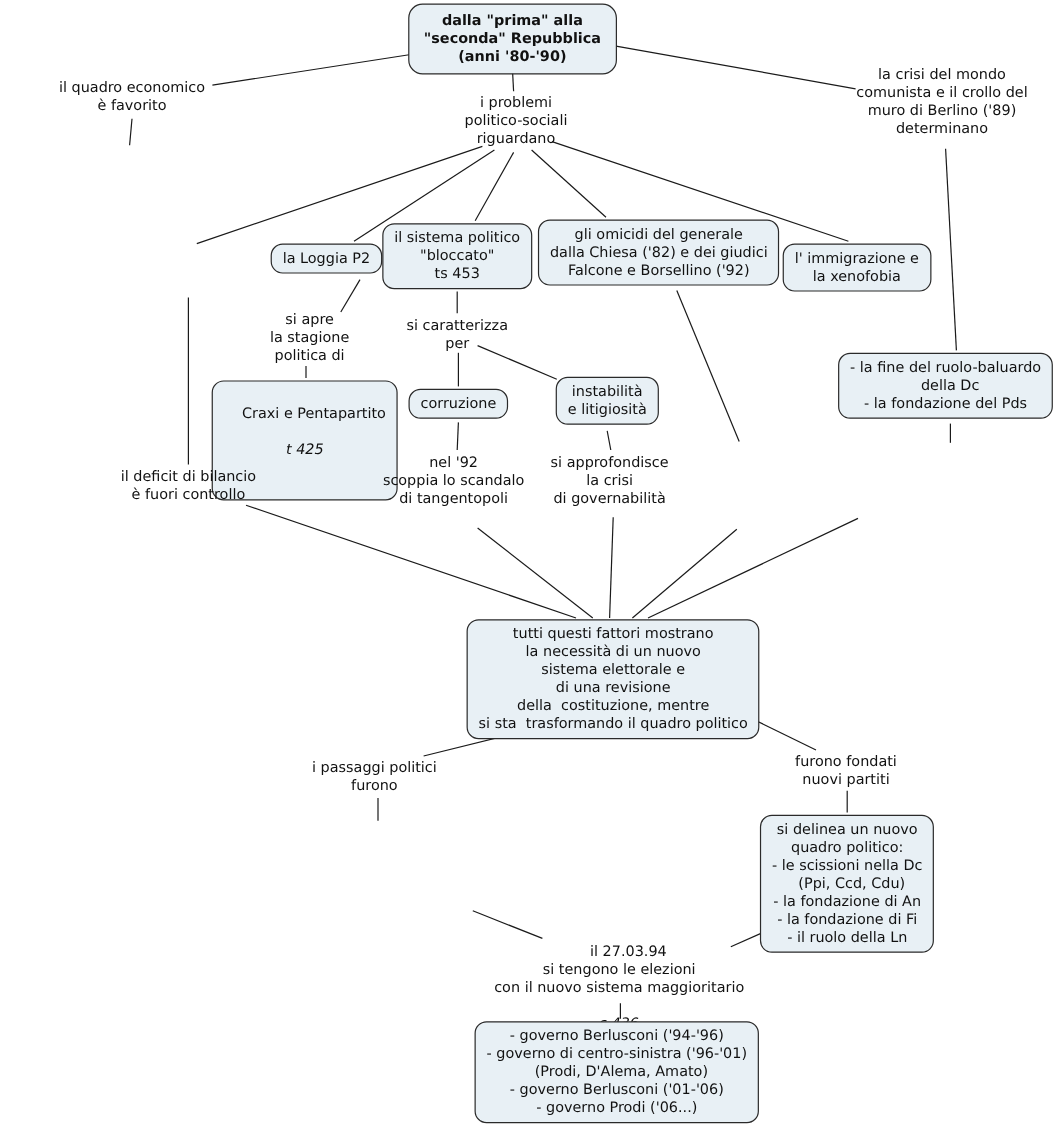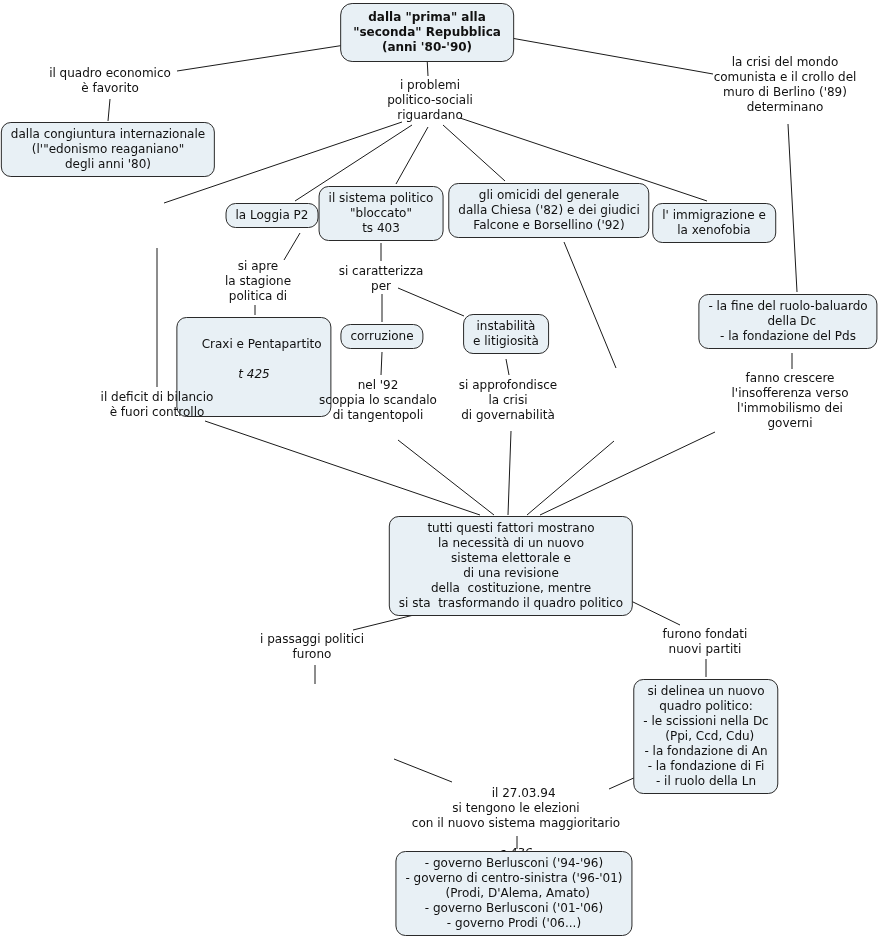"dalla congiuntura internazionale" div.node { html: <div>dalla congiuntura internazionale (l'"edonismo reaganiano" degli anni '80)</div> -> none }
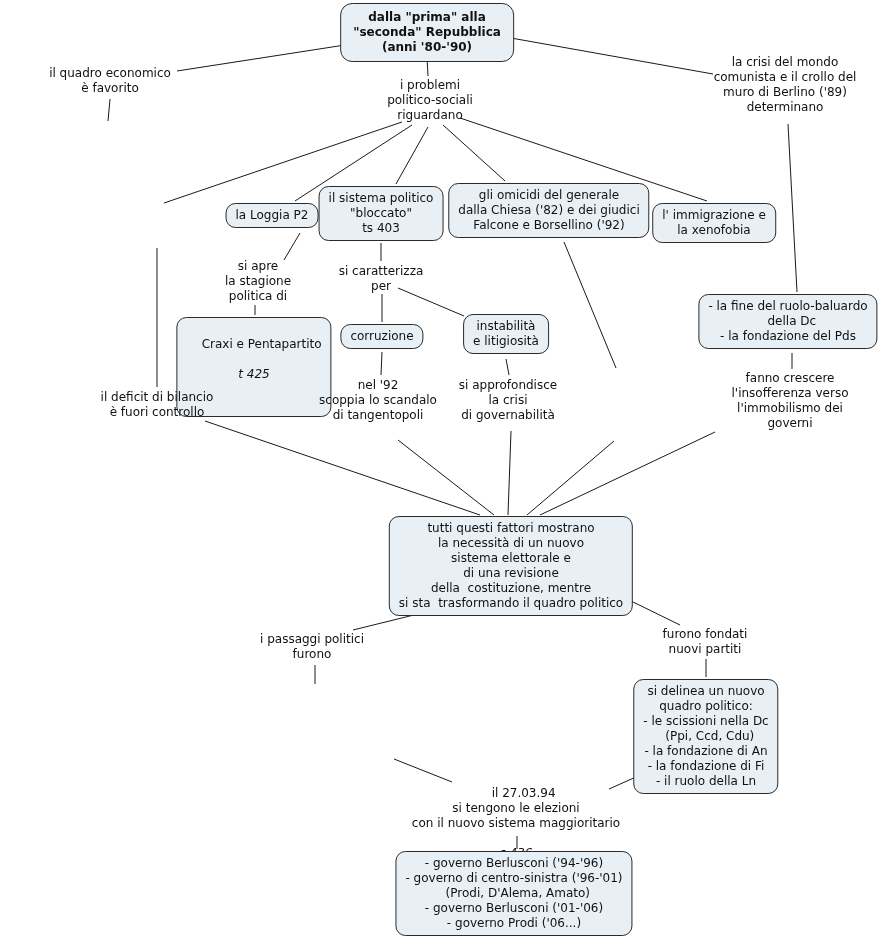"il sistema politico" div.node { text: 403 -> 453 }
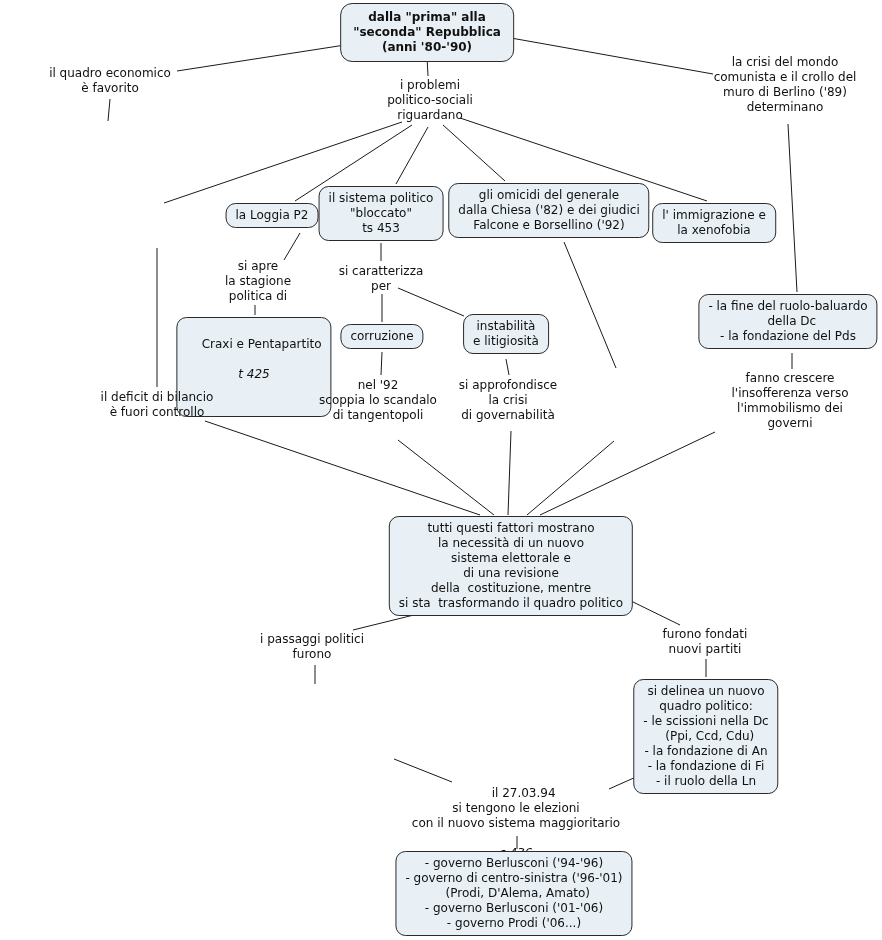"fanno crescere" div.node { html: <div>fanno crescere l'insofferenza verso l'immobilismo dei governi</div> -> none }
